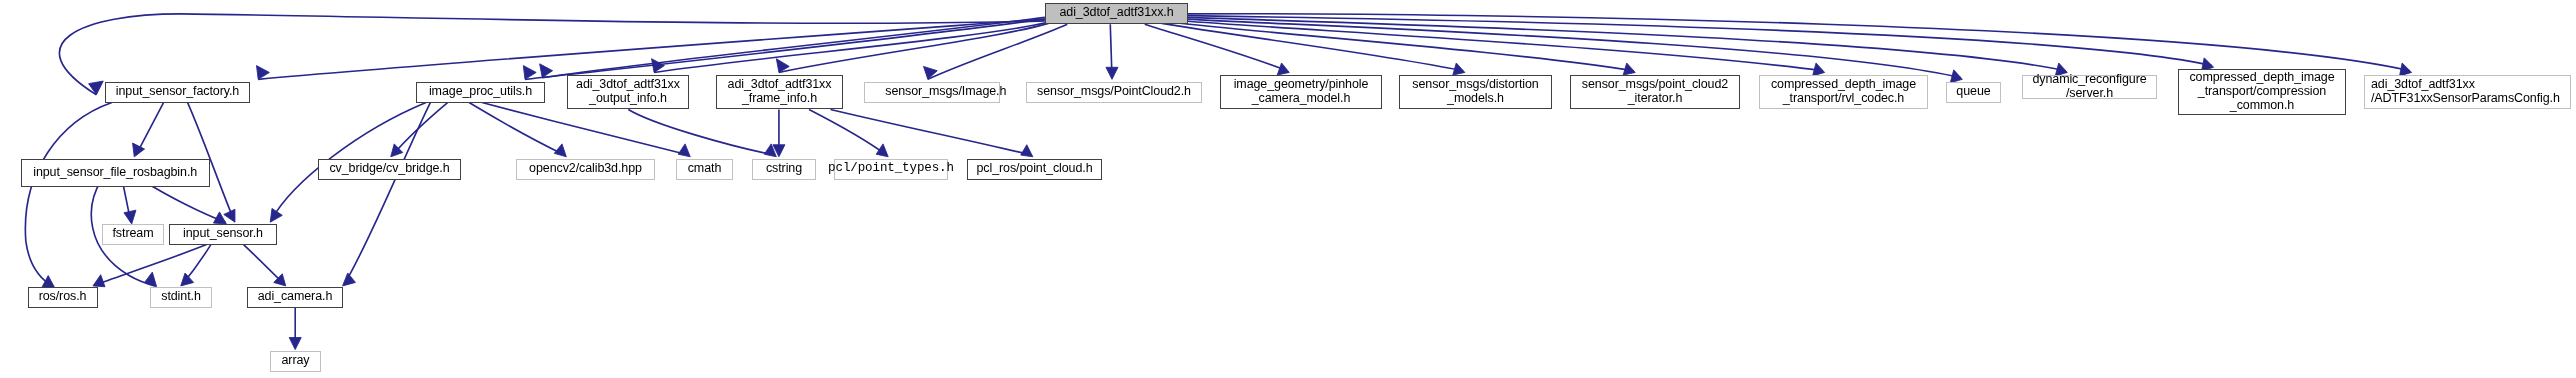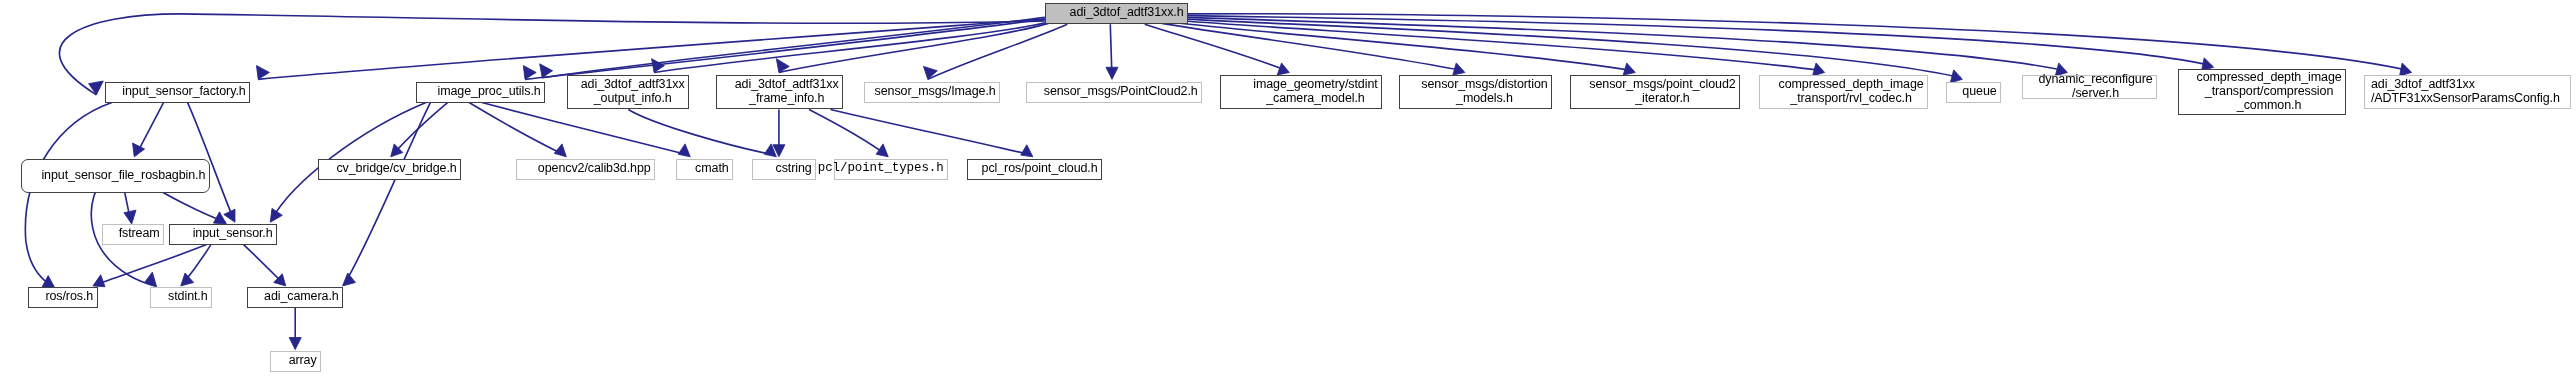"adi_3dtof_adtf31xx.h" .node { justify-content: flex-end -> center }
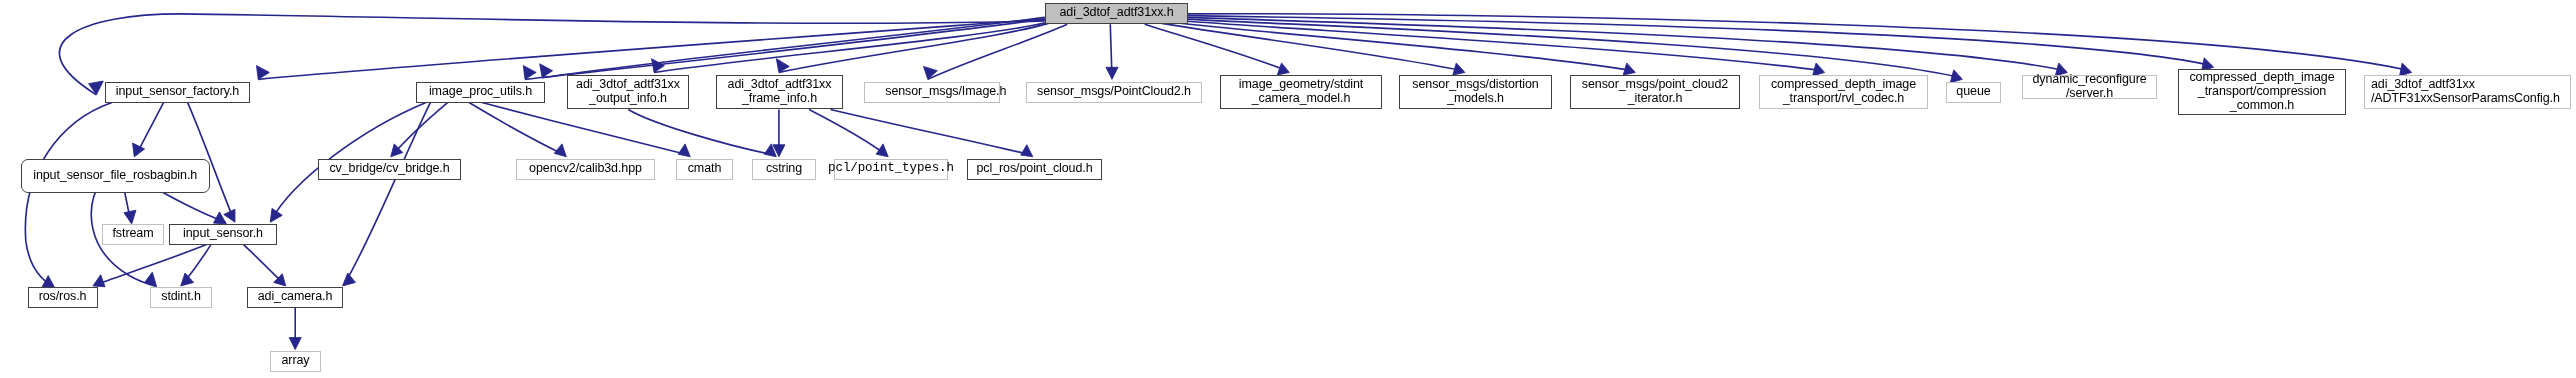"image_geometry/stdint" span { text: geometry/stdint -> geometry/pinhole }
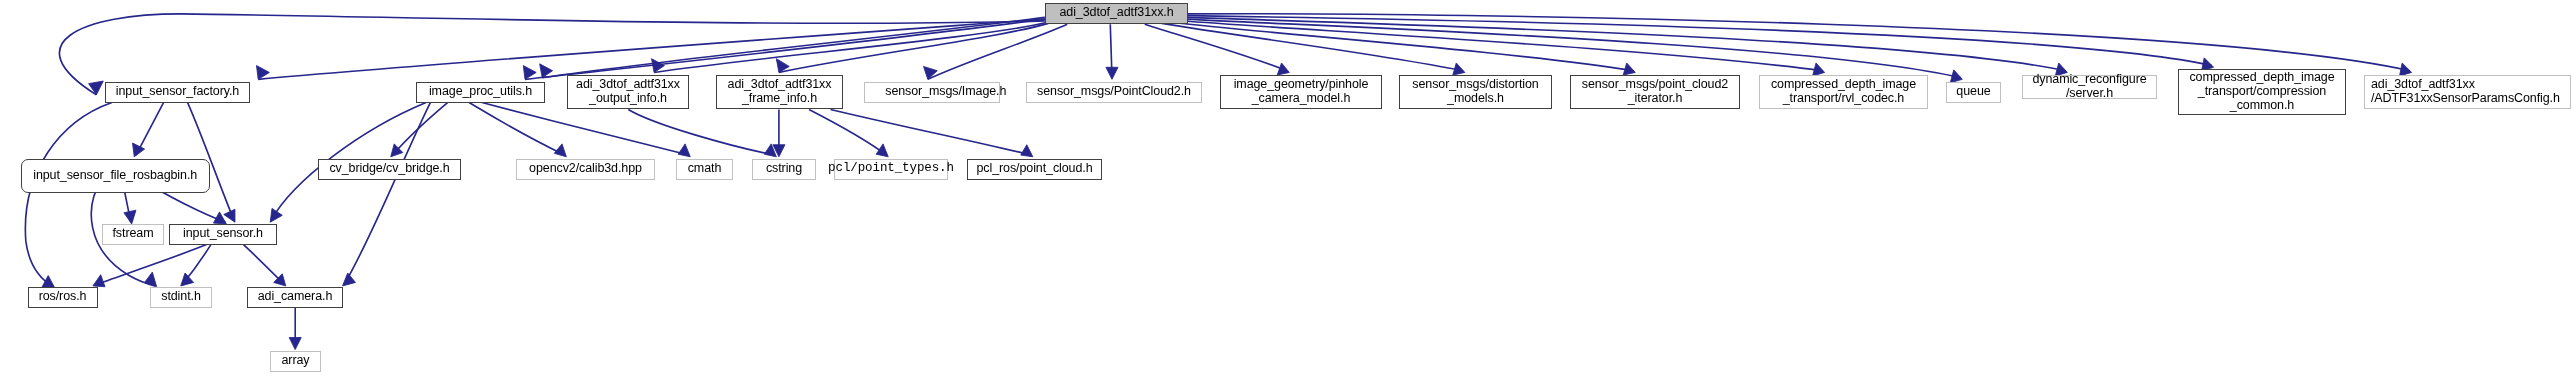"input_sensor_file_rosbagbin.h" div.node { border-radius: 7px -> none; height: 34px -> 28px }
